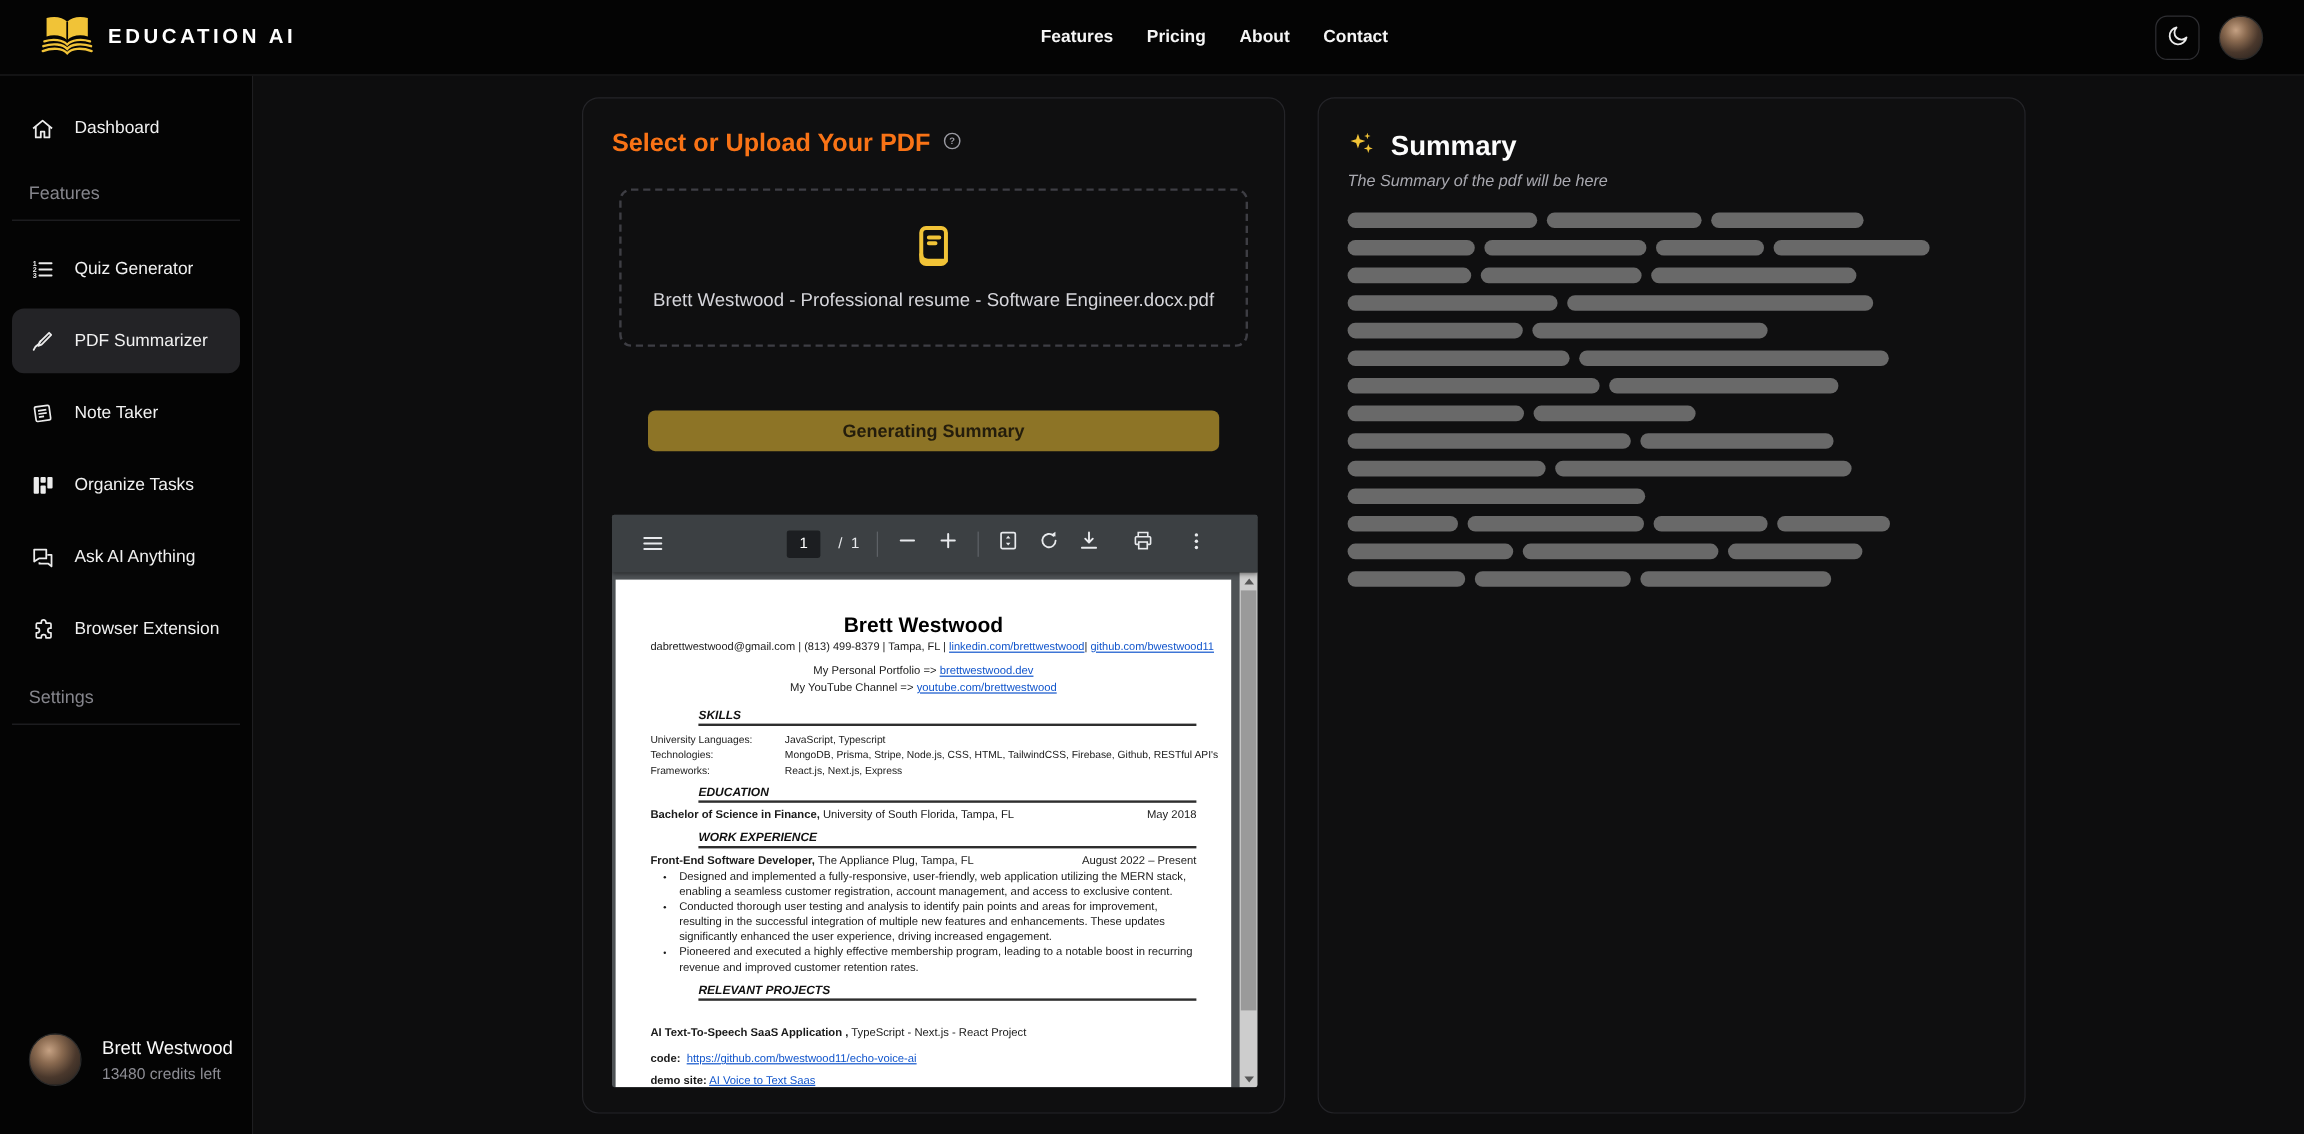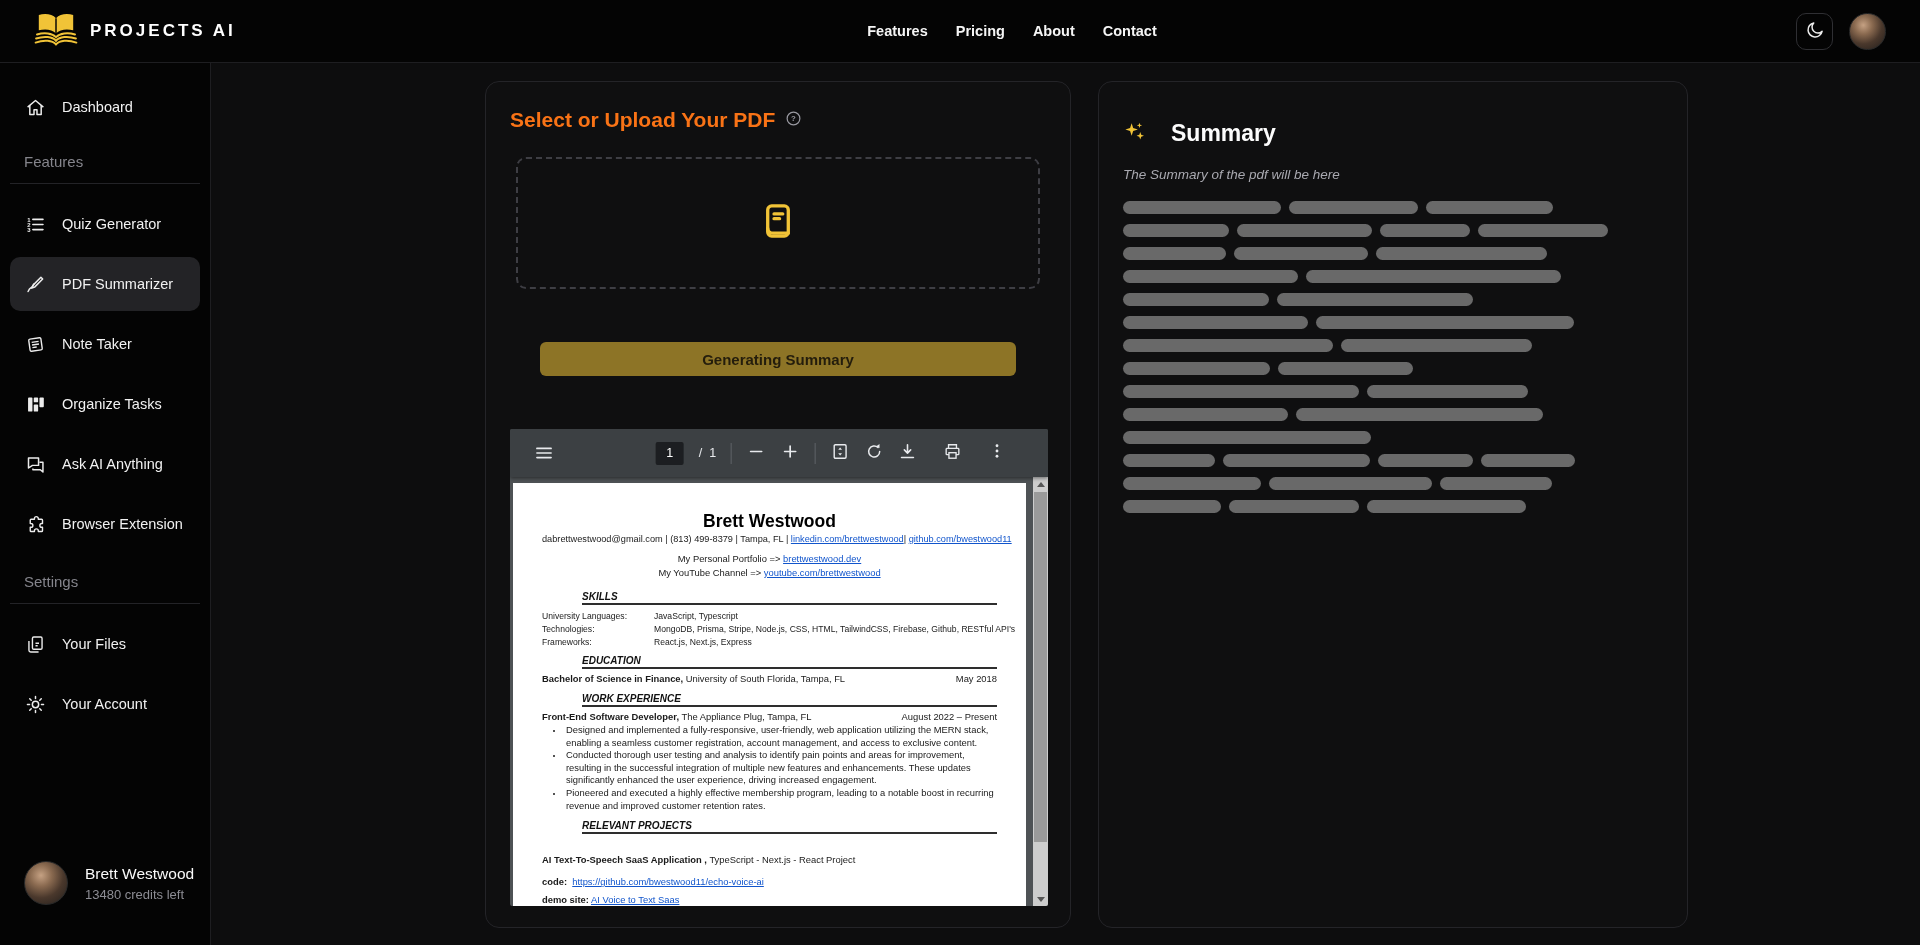"PROJECTS AI" span.brand-text { text: PROJECTS -> EDUCATION }
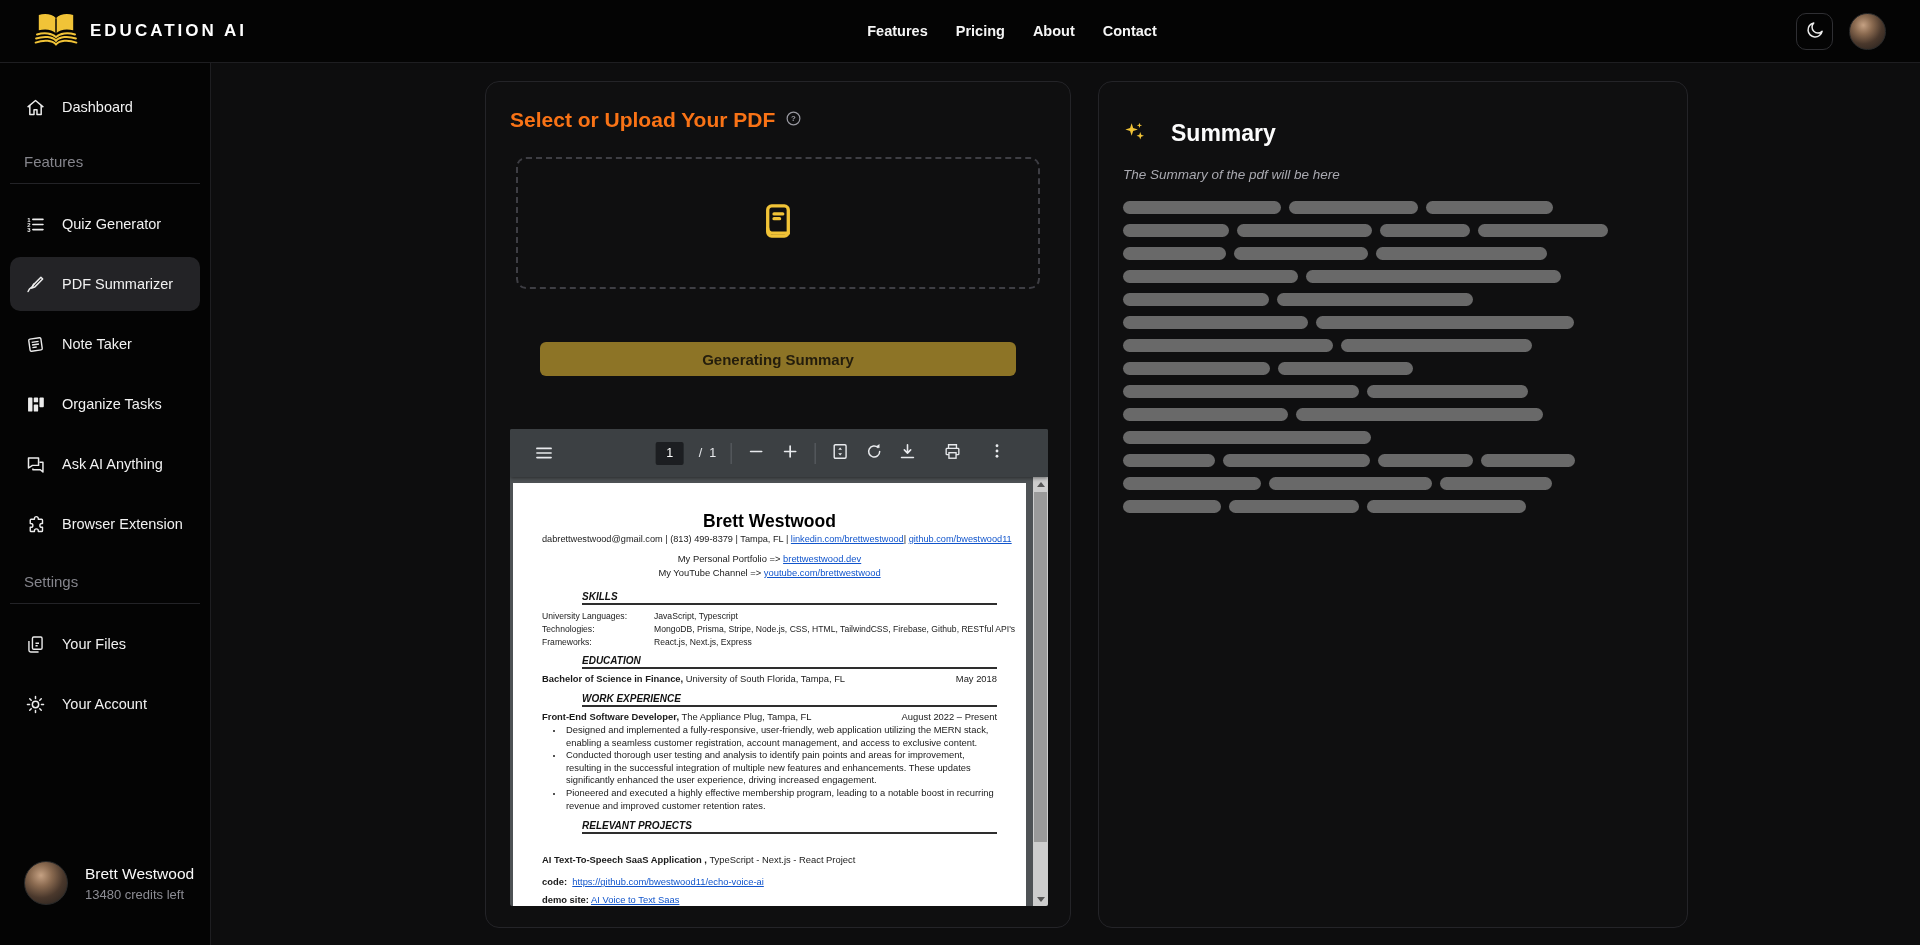"Summary" h2.sum-title { margin: 16px -> 4px }
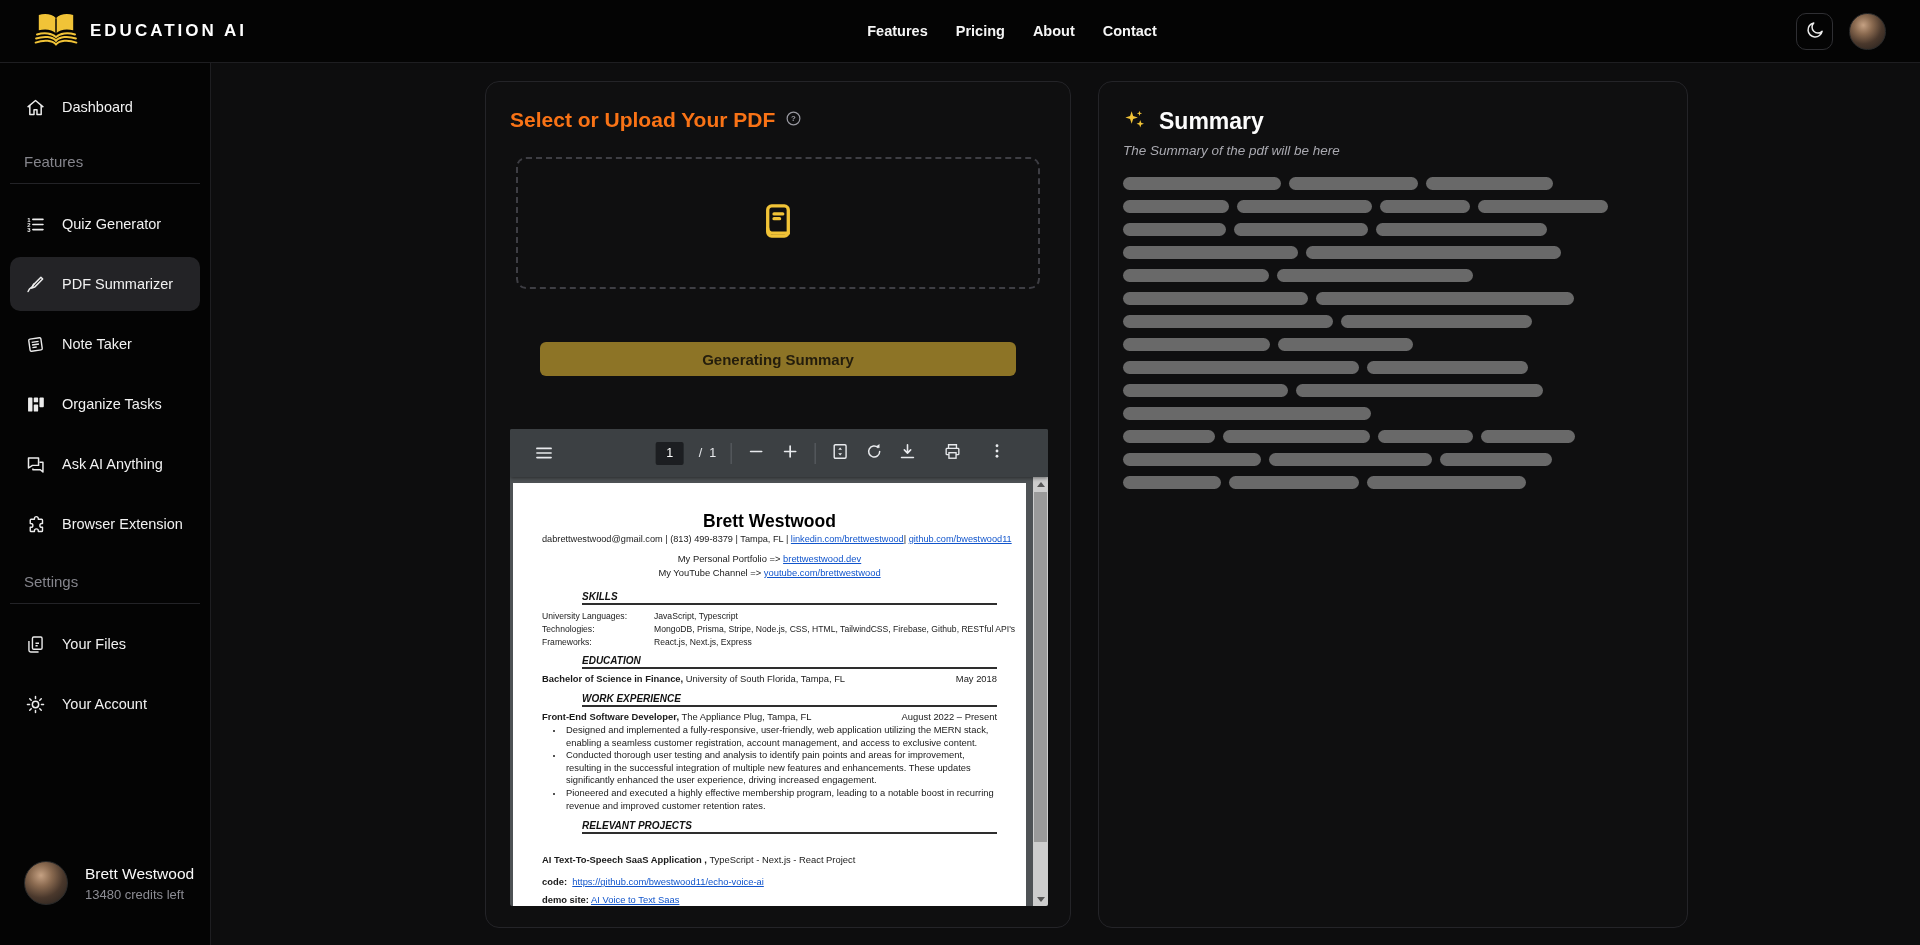"Brett Westwood - Professional resume" div.upload-filename { html: none -> <div>Brett Westwood - Professional resume - Software Engineer.docx.pdf</div> }
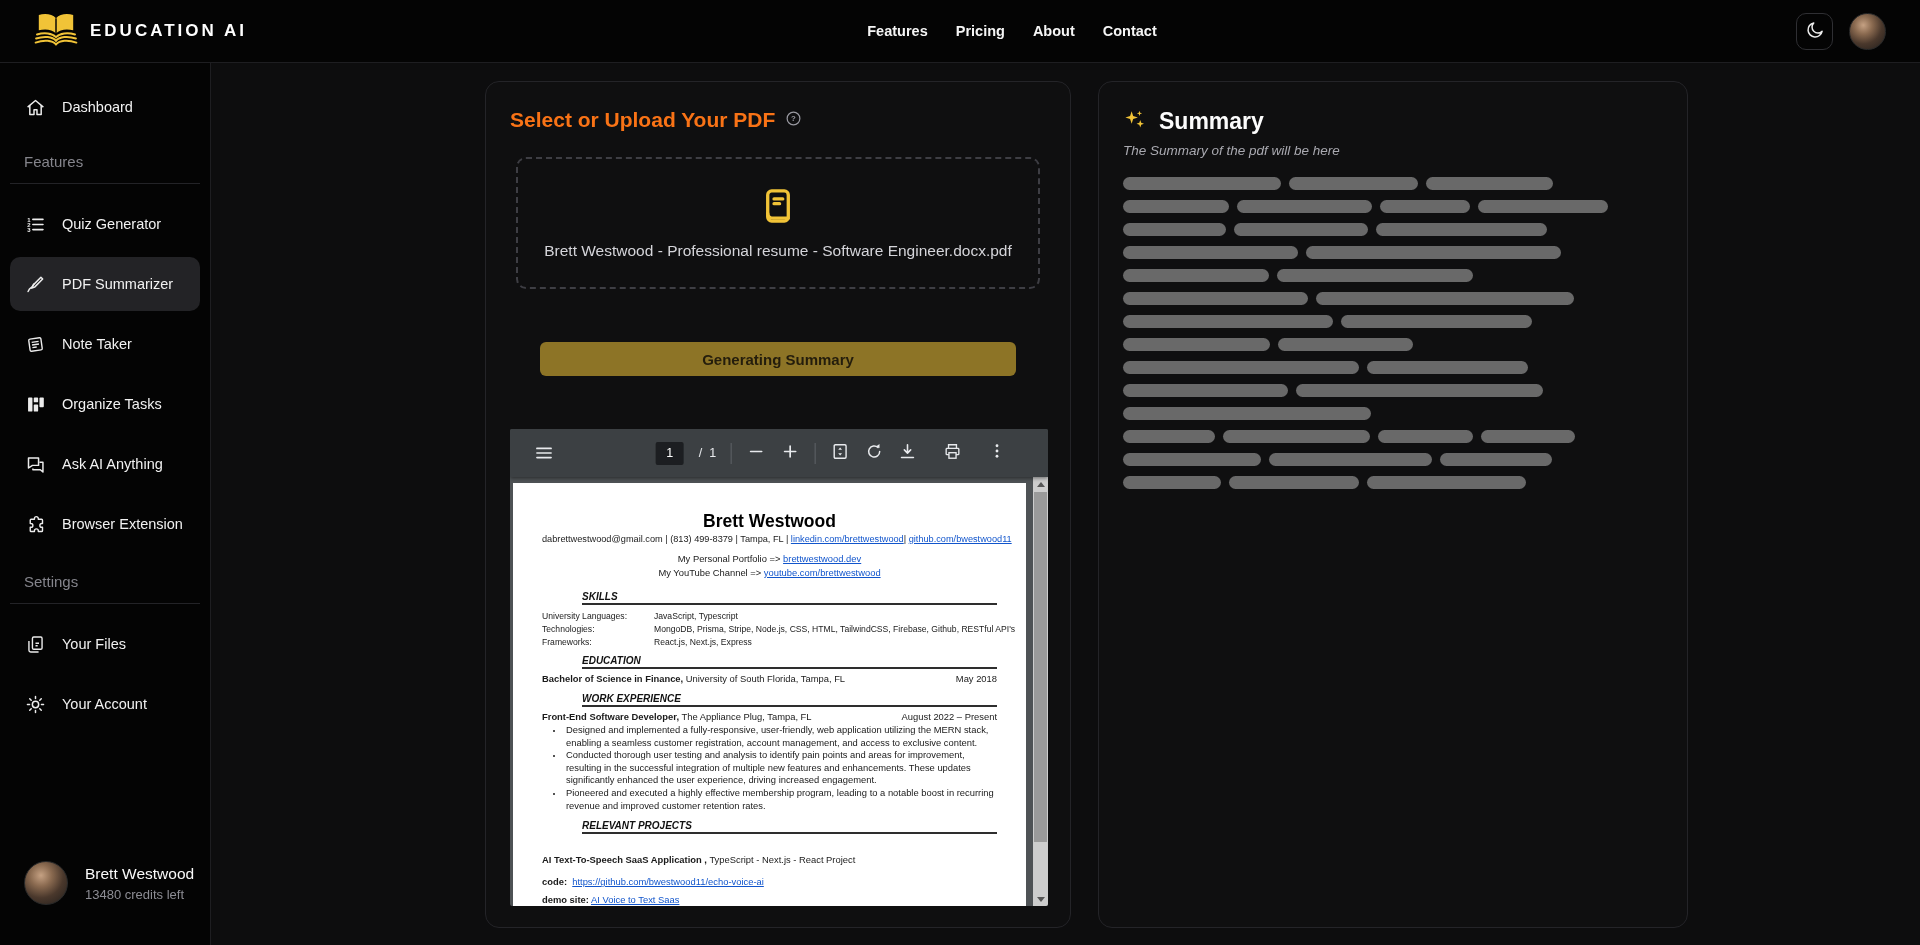"Your Files" div.side-list { html: <div> <div> <span> <svg> <rect></rect> <path></path> <path></path> </svg> </span> <span>Your Files</span> </div> <div> <span> <svg> <circle></circle> <path></path> </svg> </span> <span>Your Account</span> </div> </div> -> none }
